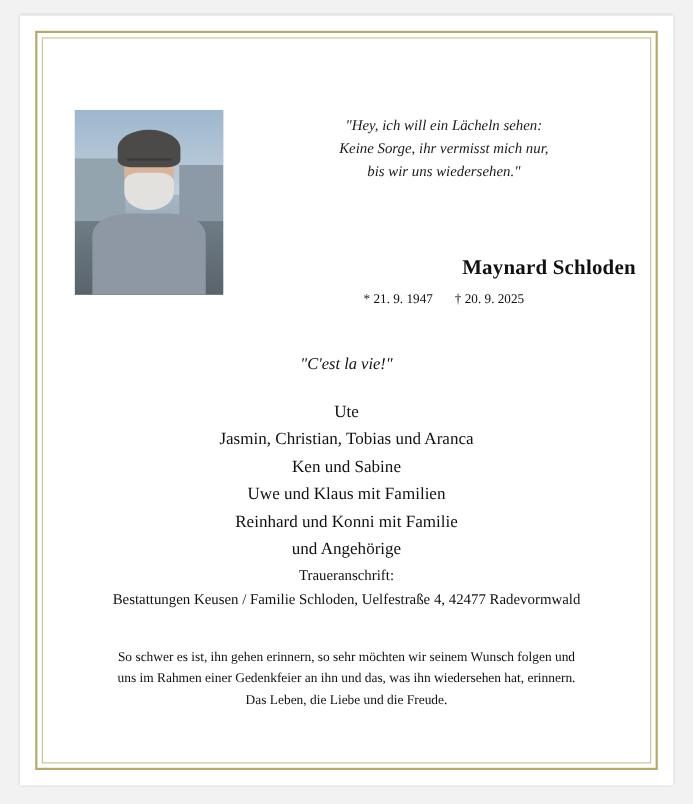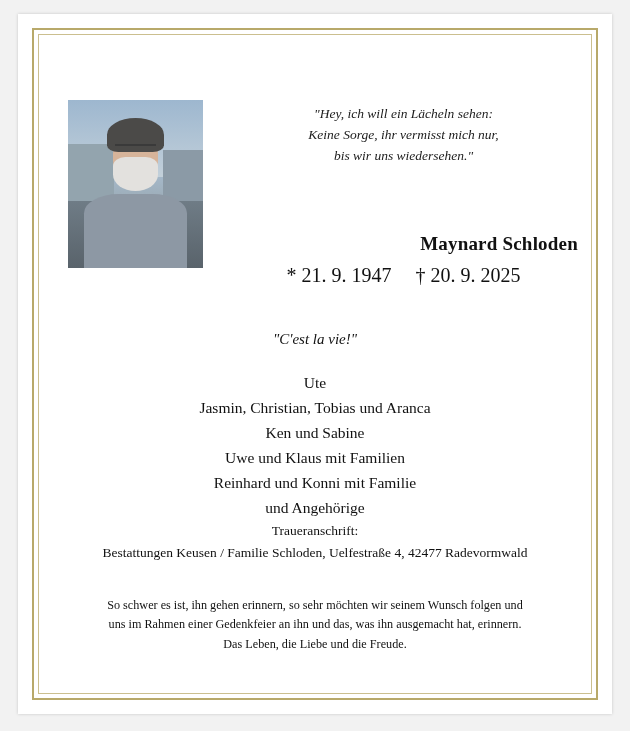"* 21. 9. 1947 †" .dates { font-size: 20px -> 12px }
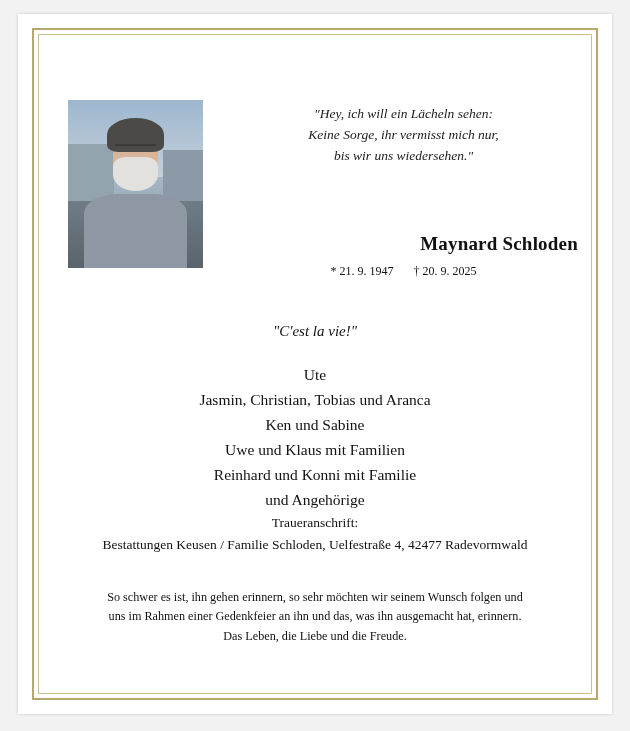"uns im Rahmen einer Gedenkfeier" span.line { text: ausgemacht -> wiedersehen }
